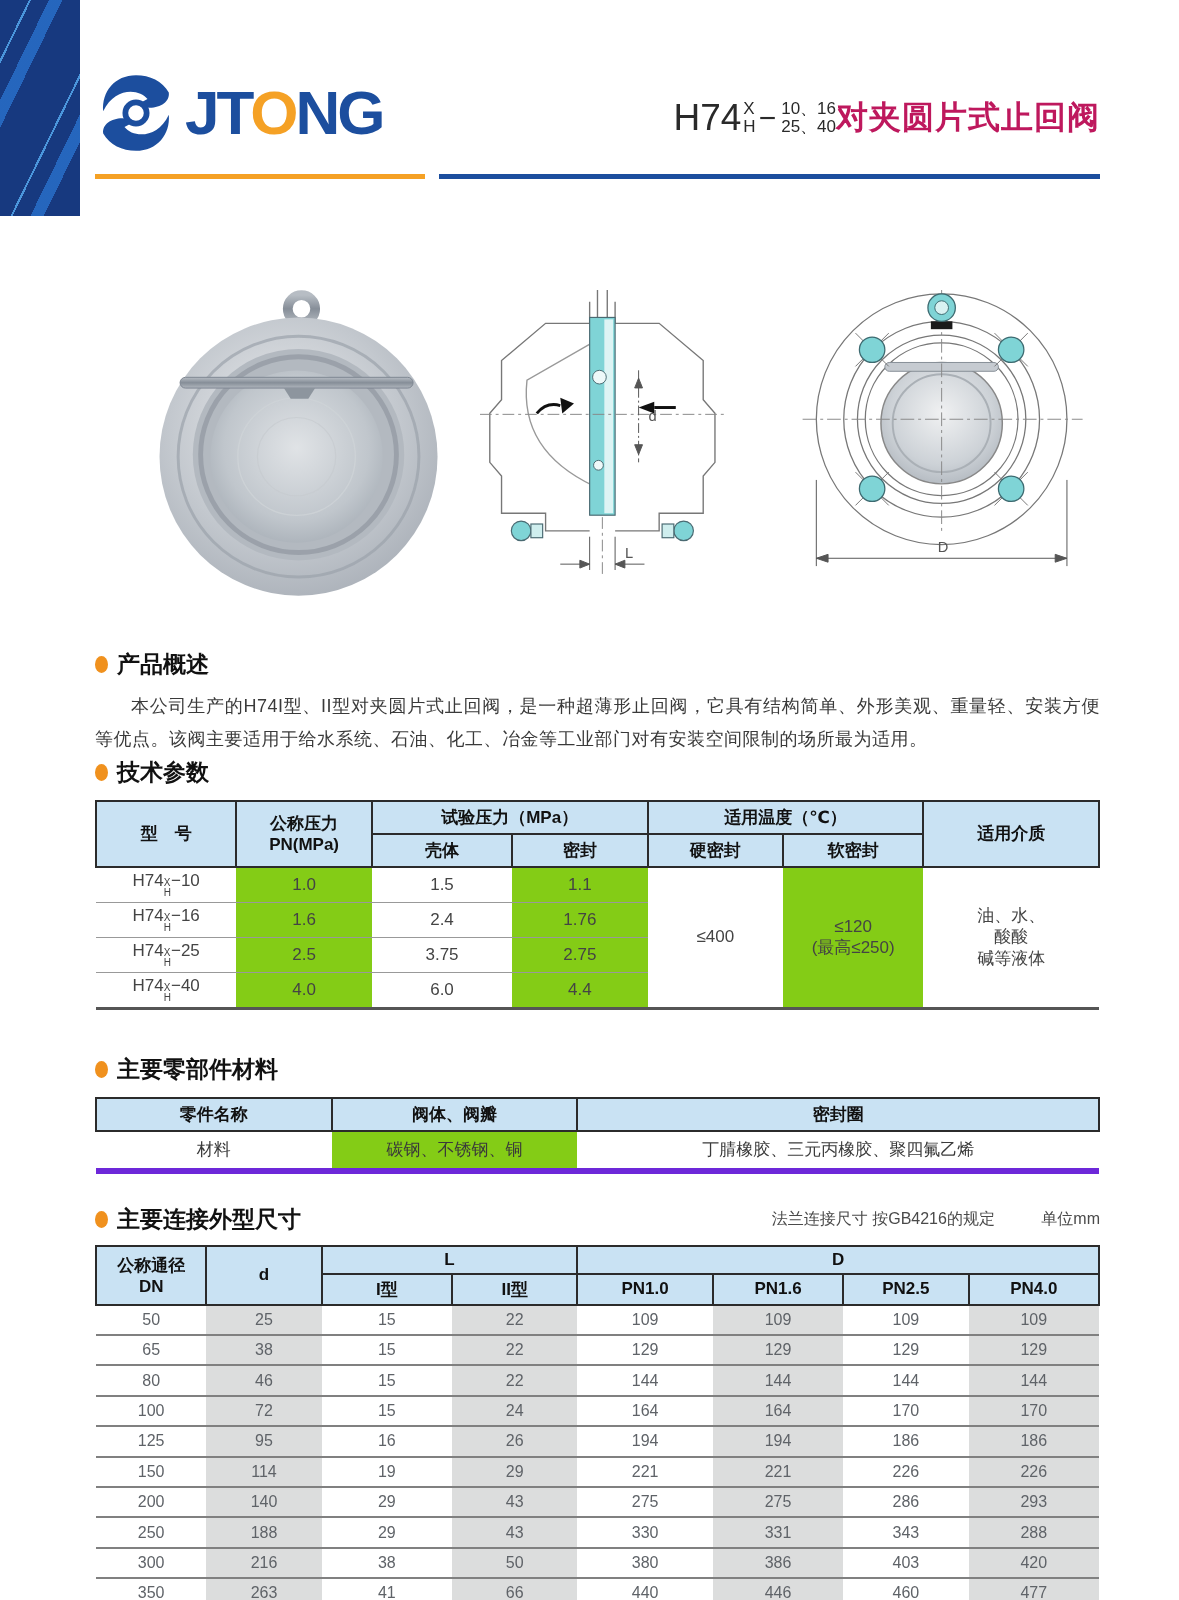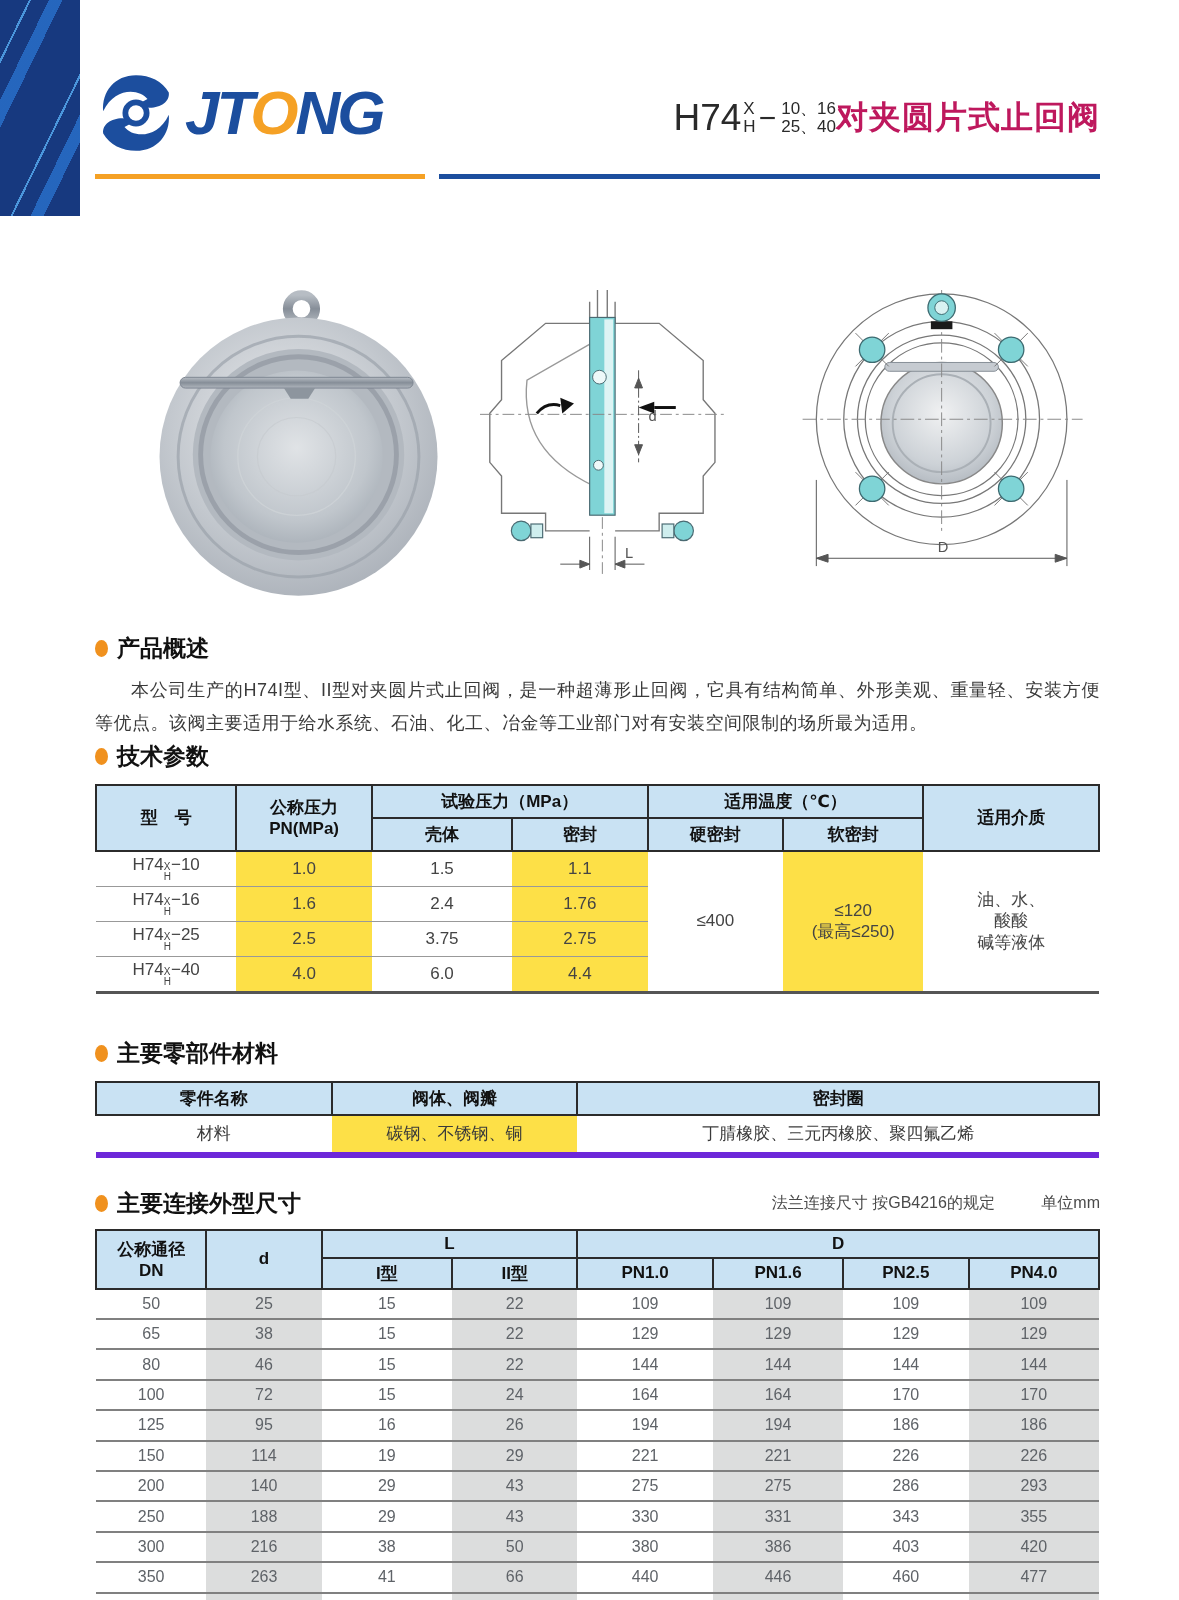"JTONG" .logo-text { font-style: italic -> none }
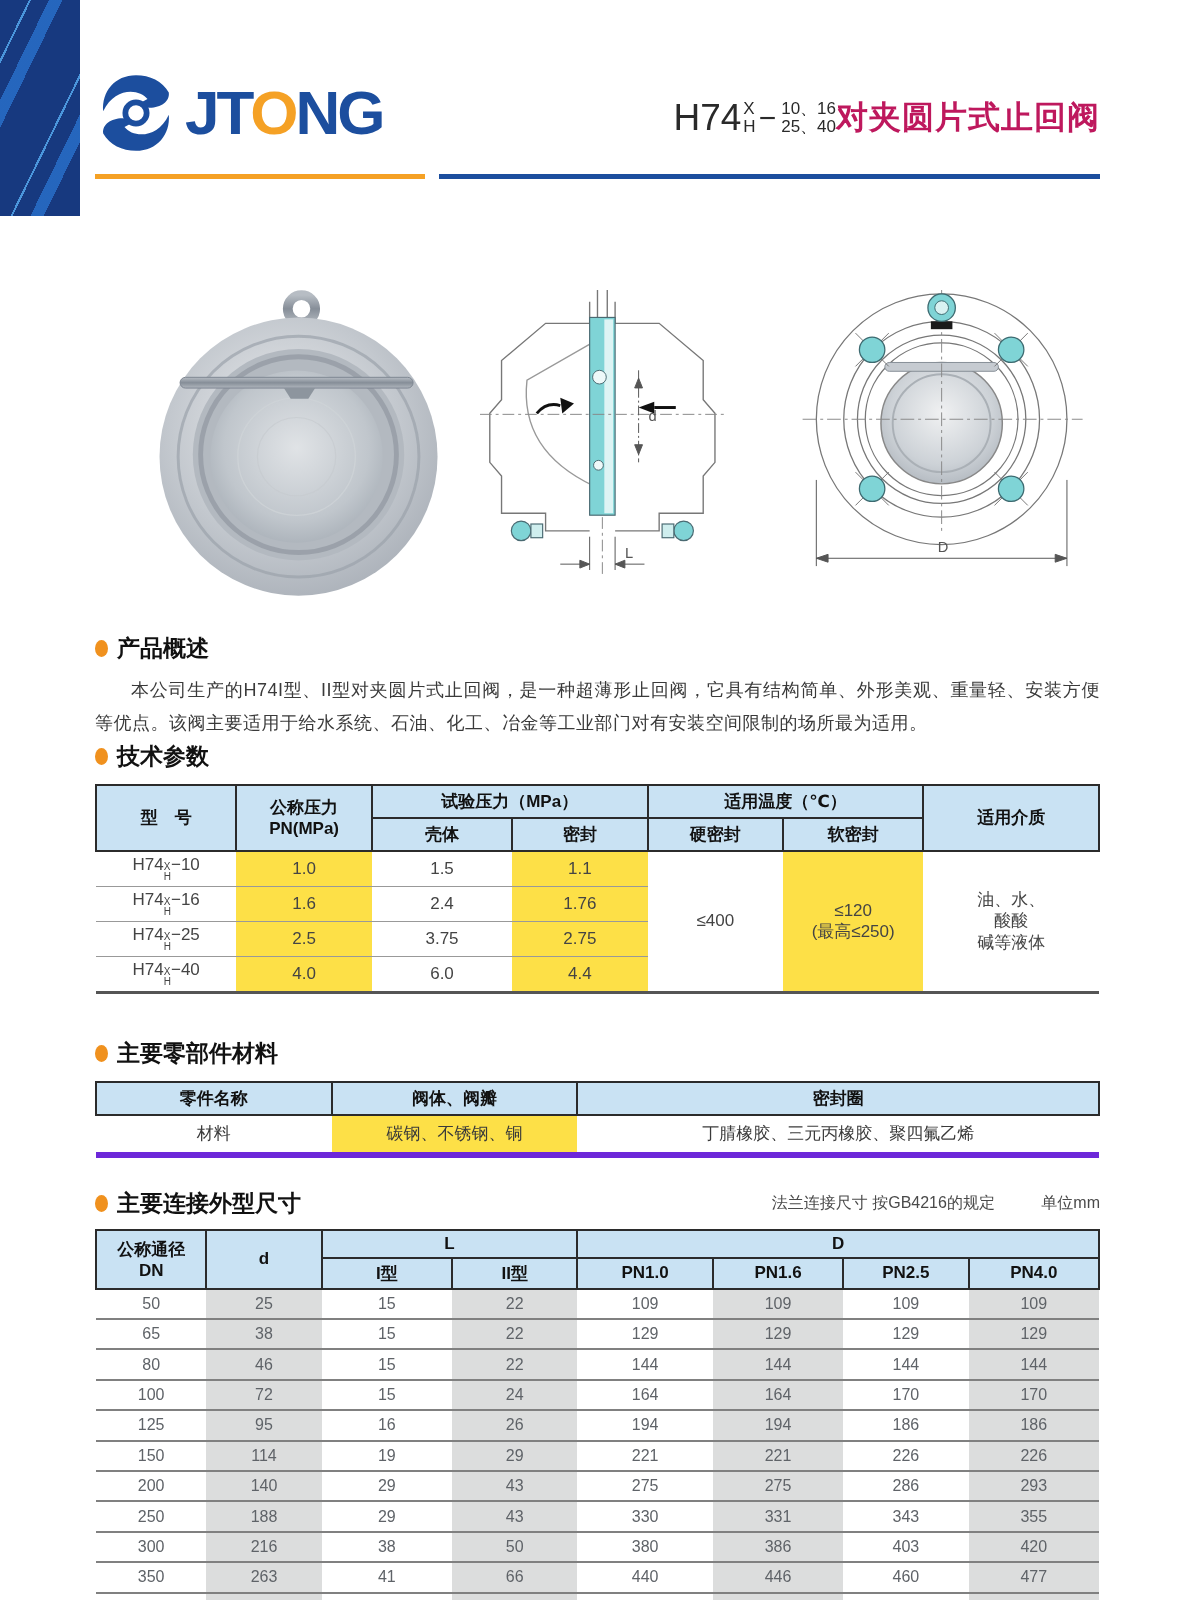"产品概述" .overview { margin-top: 26px -> 42px }
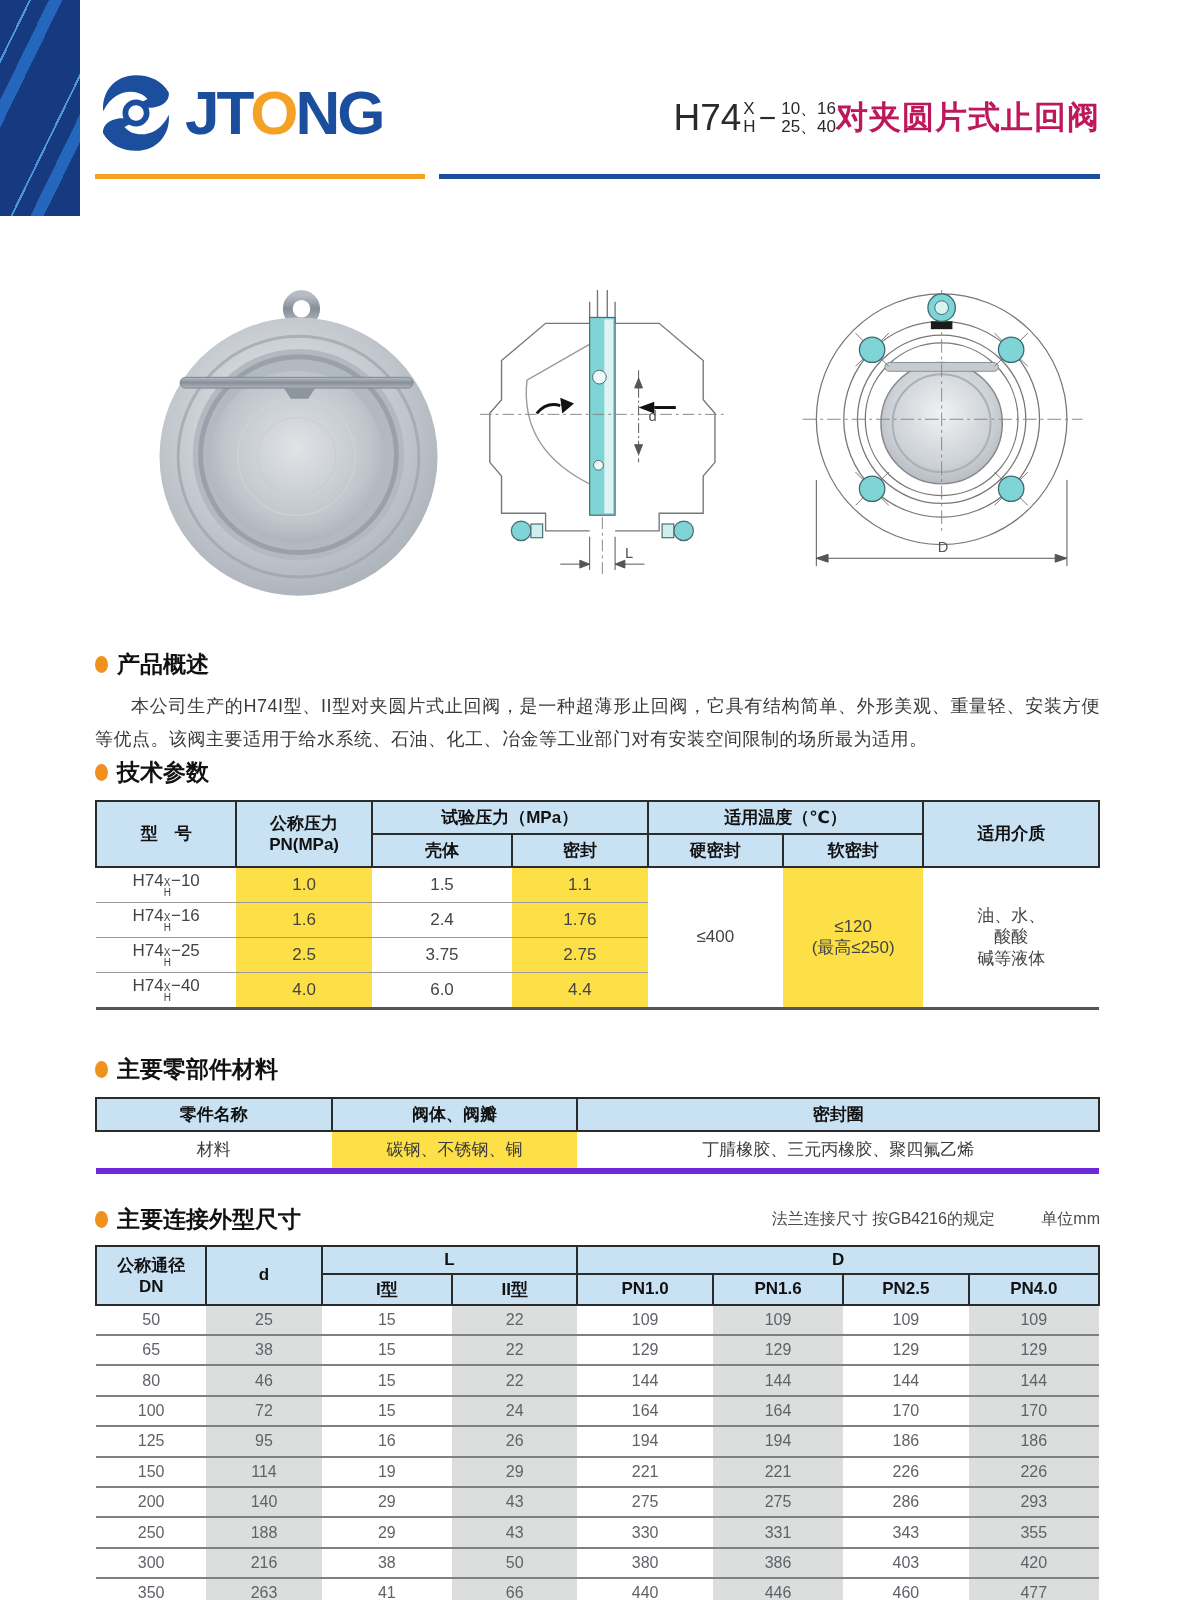"1.0" .shade { background: #fde047 -> #84cc16 }
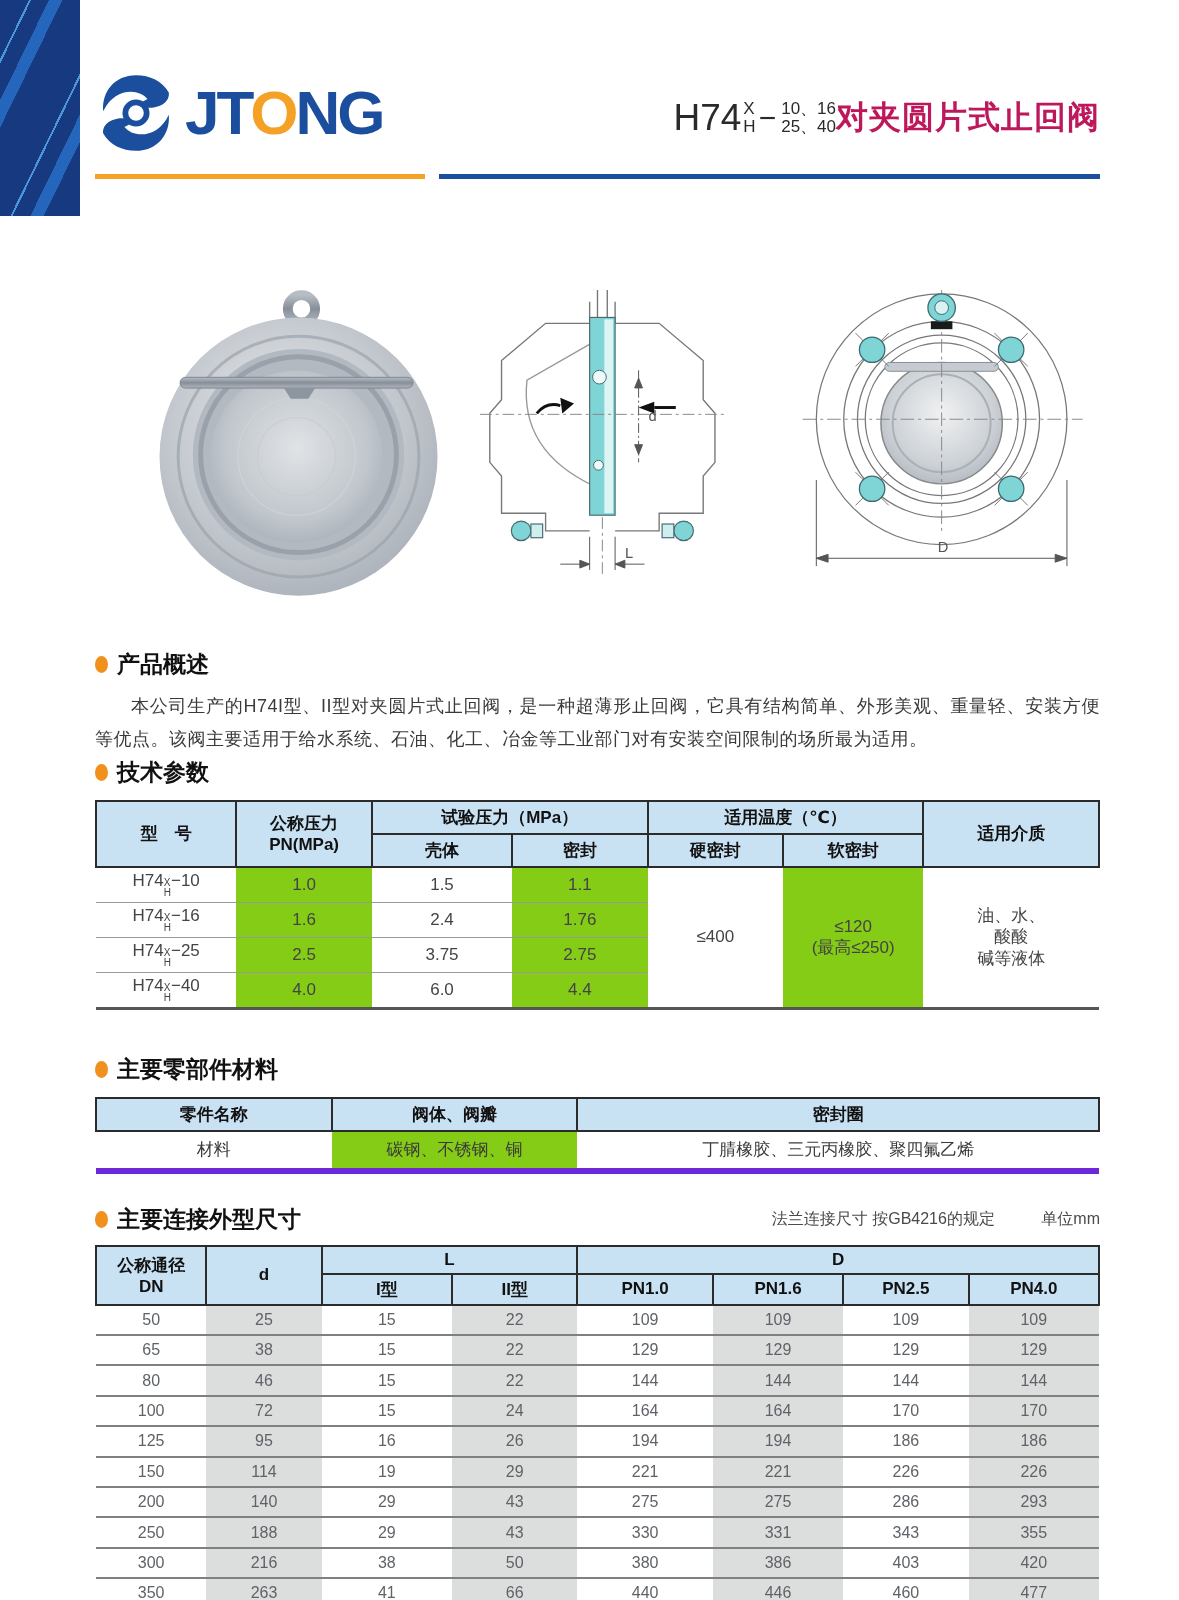"355" td { text: 355 -> 288 }
